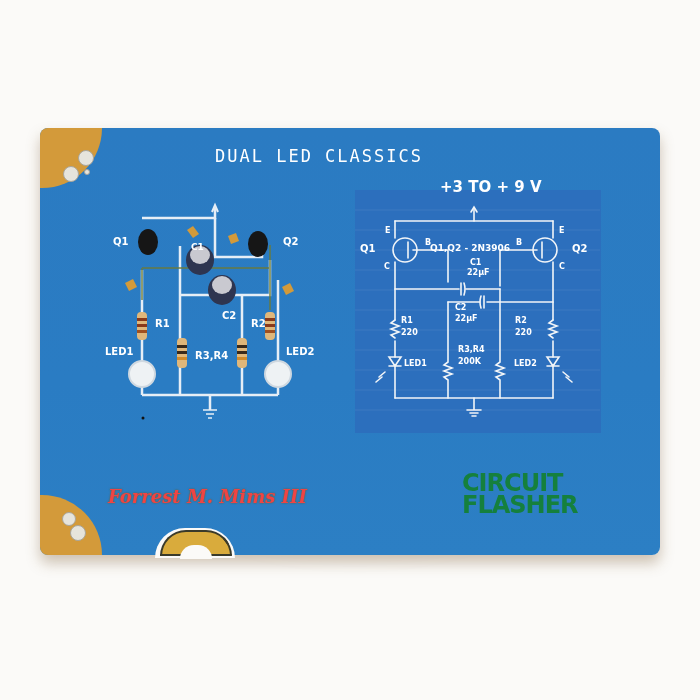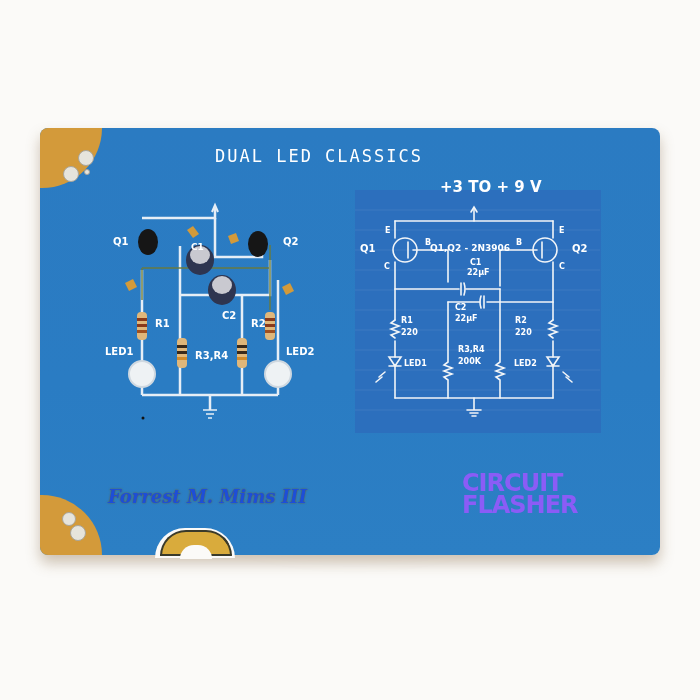"Forrest M. Mims III" .signature { color: #1d4ed8 -> #ef4444 }
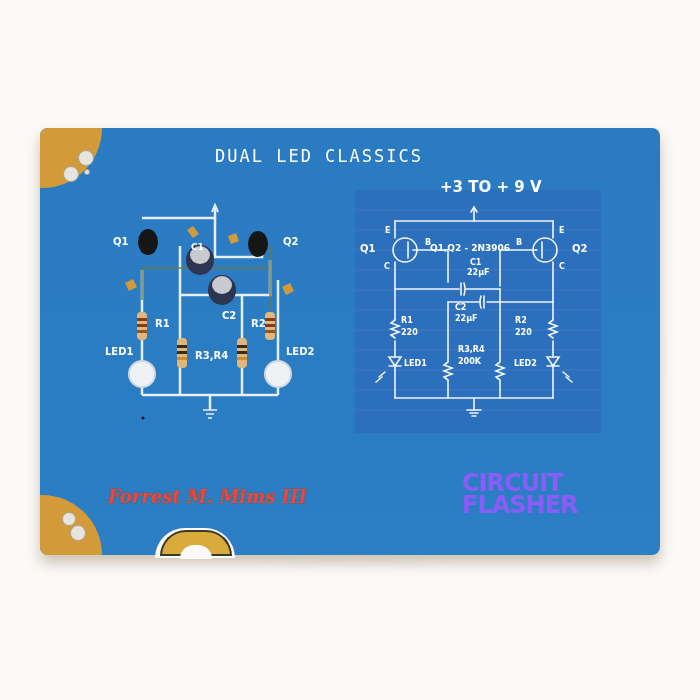"CIRCUIT" .logo { color: #8b5cf6 -> #15803d }
